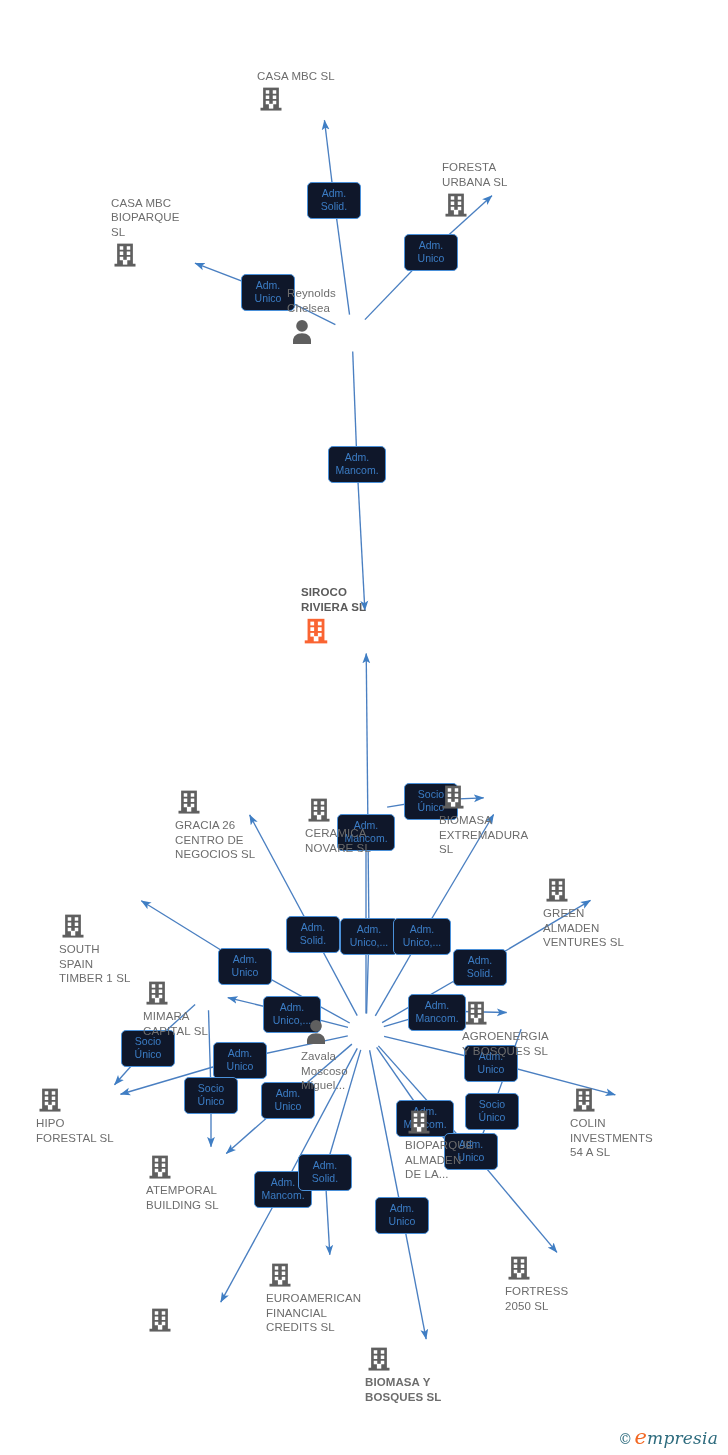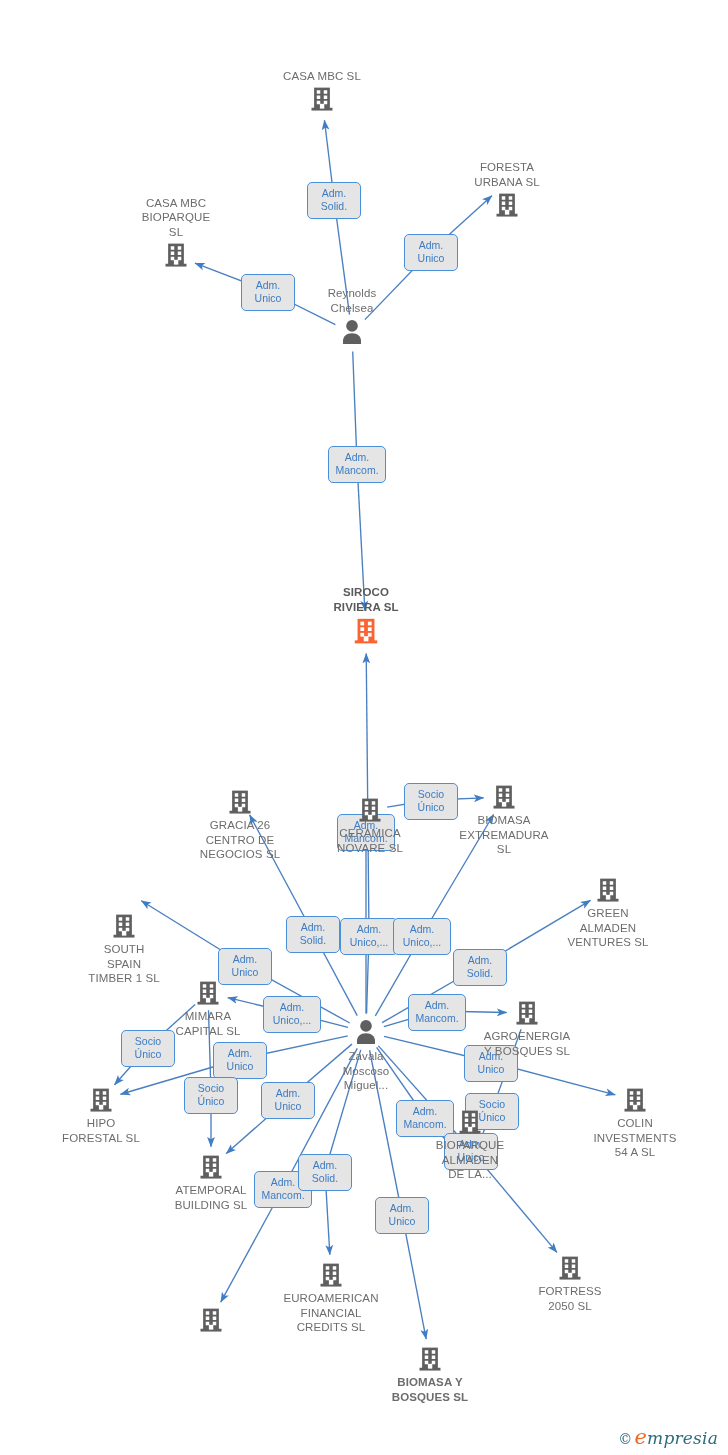"CASA MBC SL" .node { text-align: center -> left }
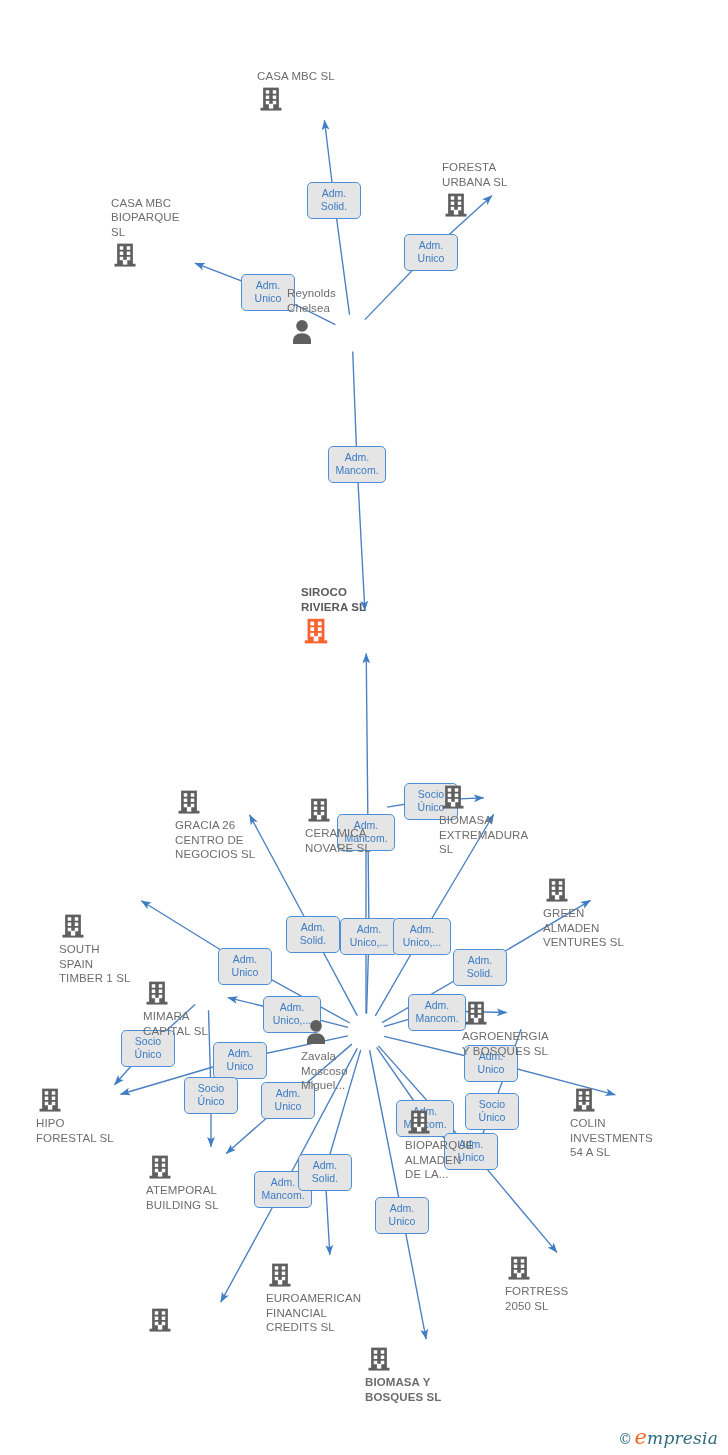"Adm." .reltag { background: #e5e5e5 -> #0f172a }
